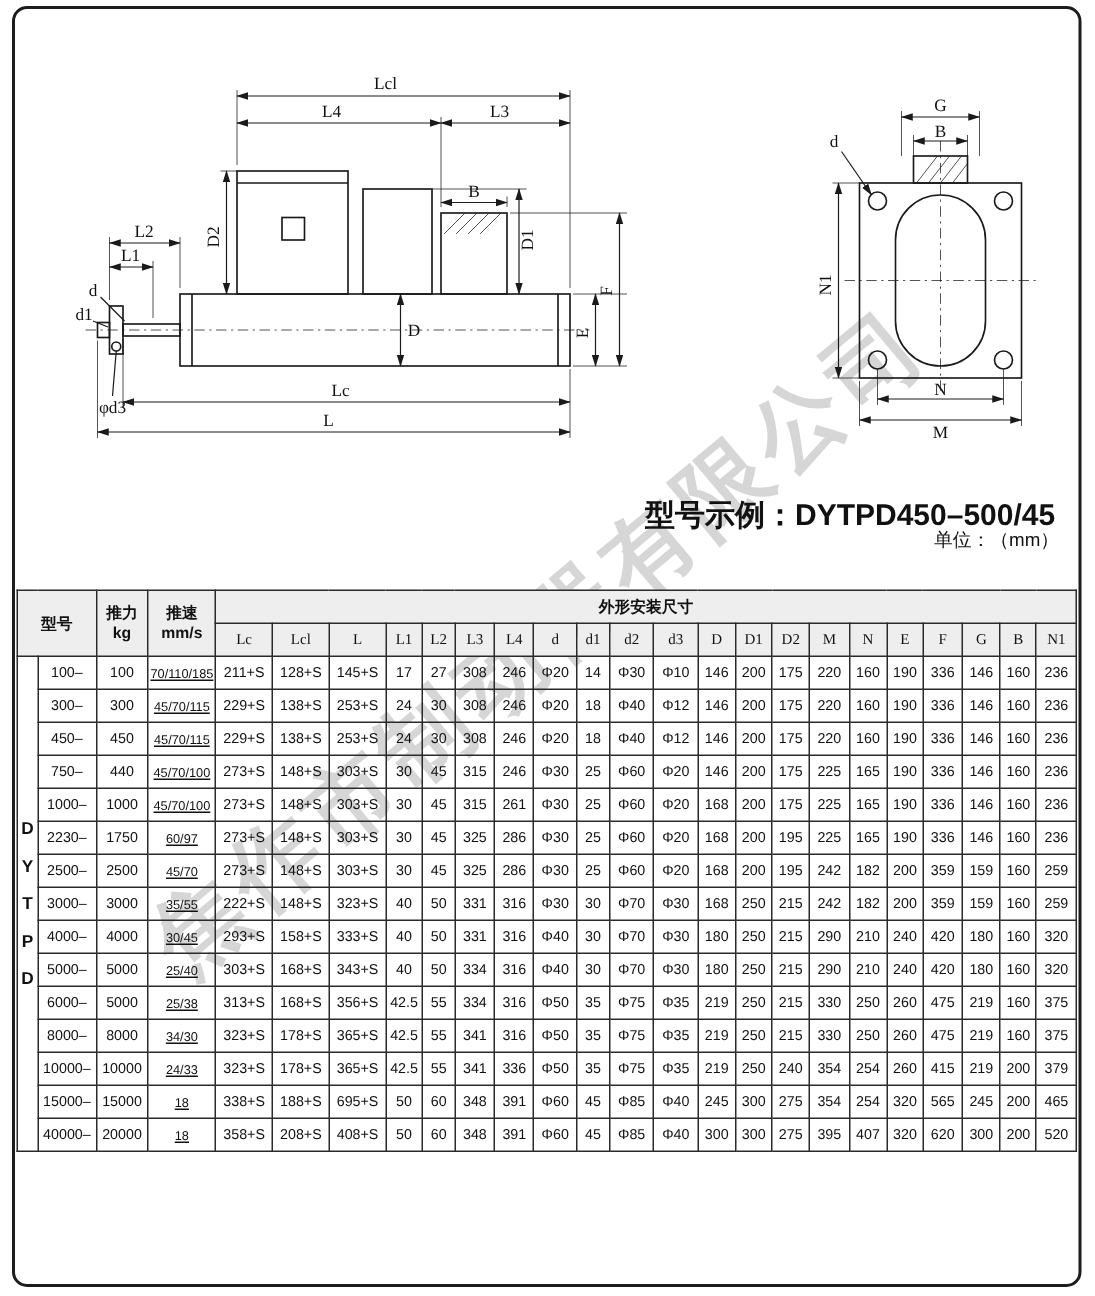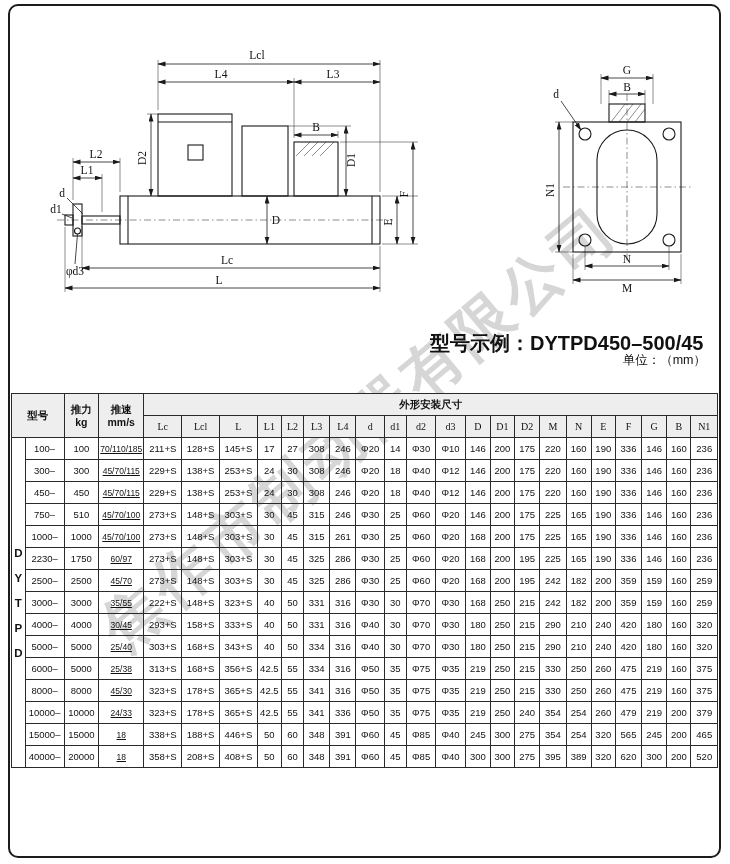"510" td { text: 510 -> 440 }
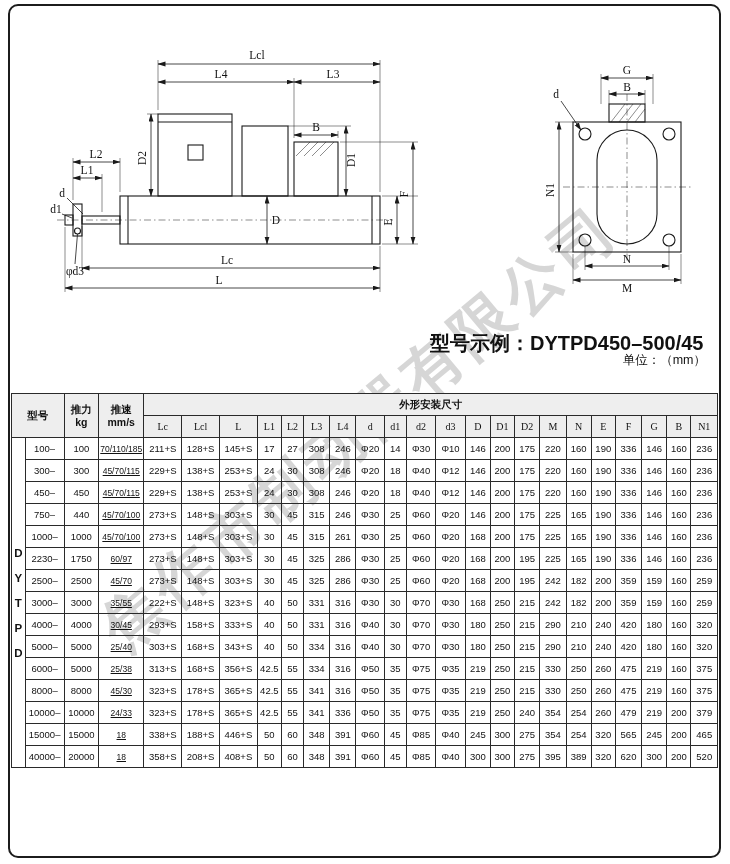"45/30" td.speed { text: 45/30 -> 34/30 }
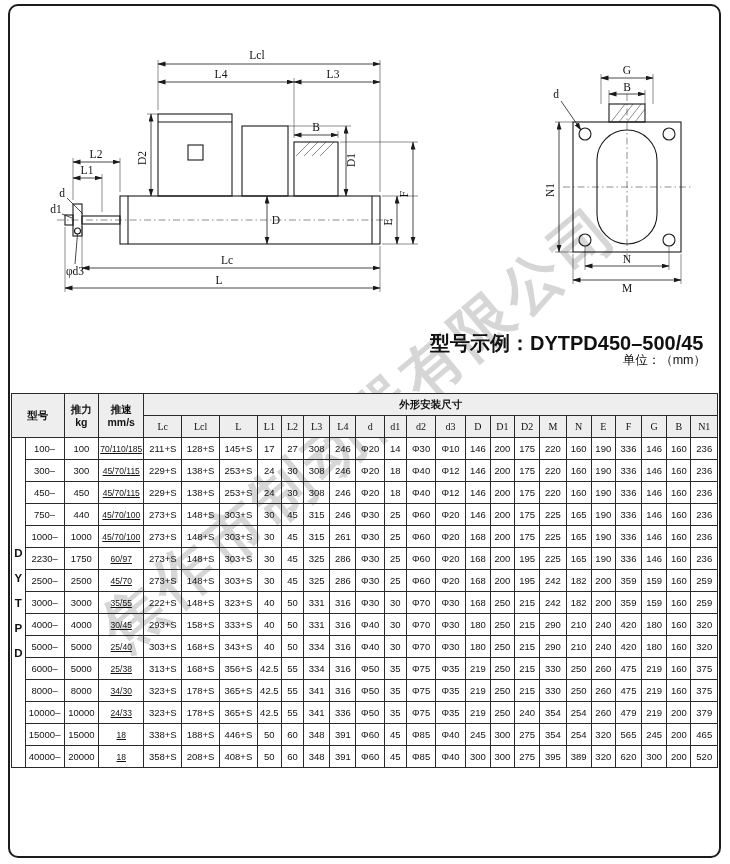"479" td { text: 479 -> 415 }
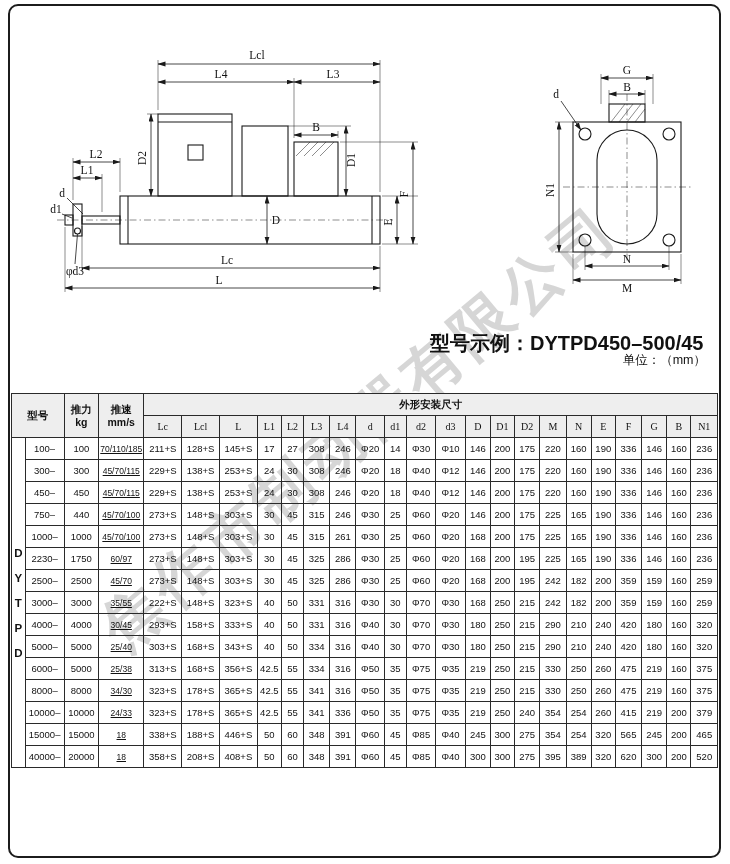"446+S" td { text: 446+S -> 695+S }
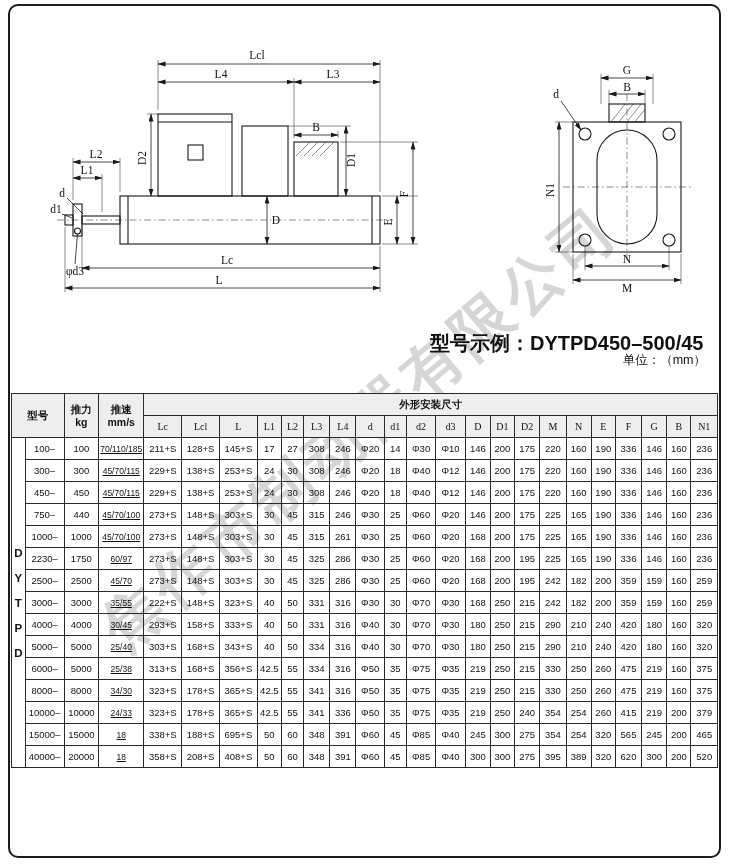"389" td { text: 389 -> 407 }
